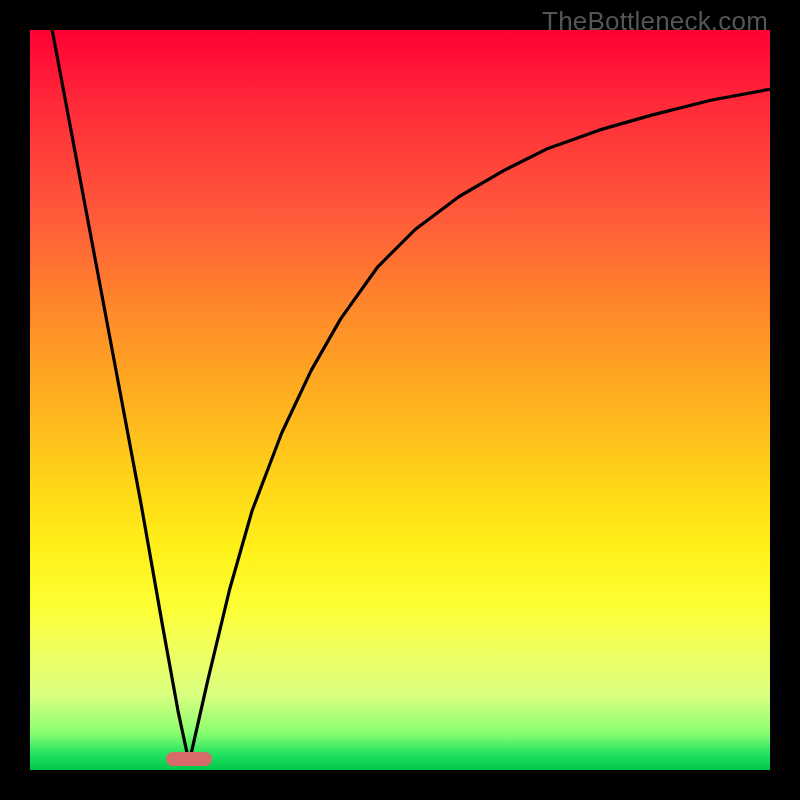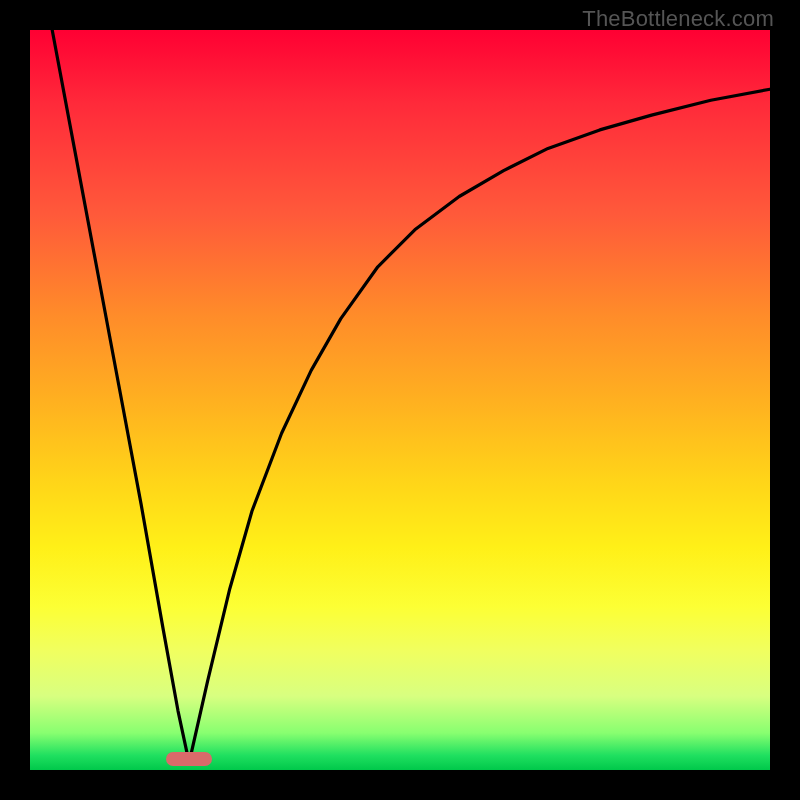"TheBottleneck.com" .watermark { font-size: 22px -> 26px; right: 26px -> 32px }
